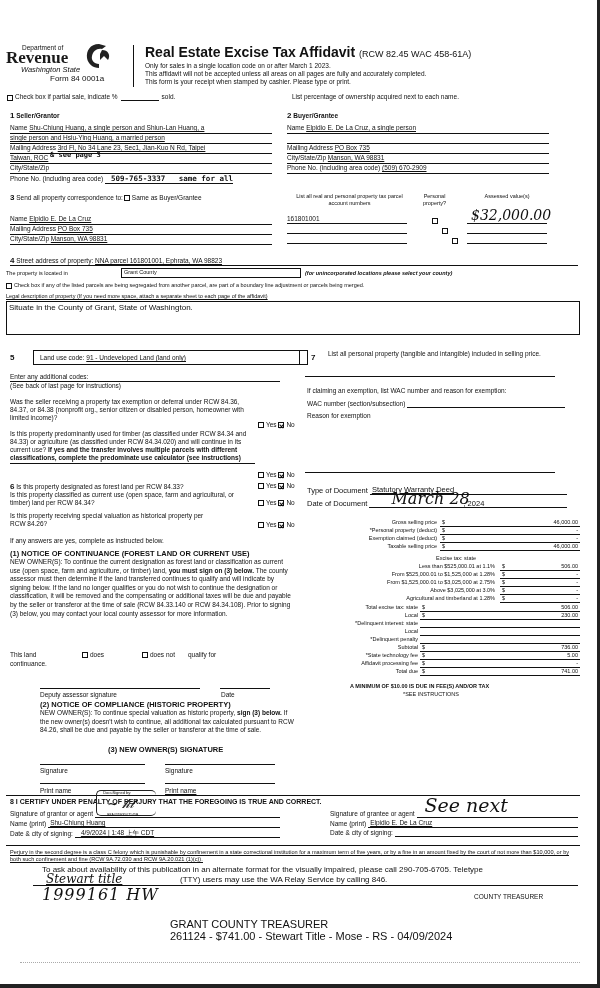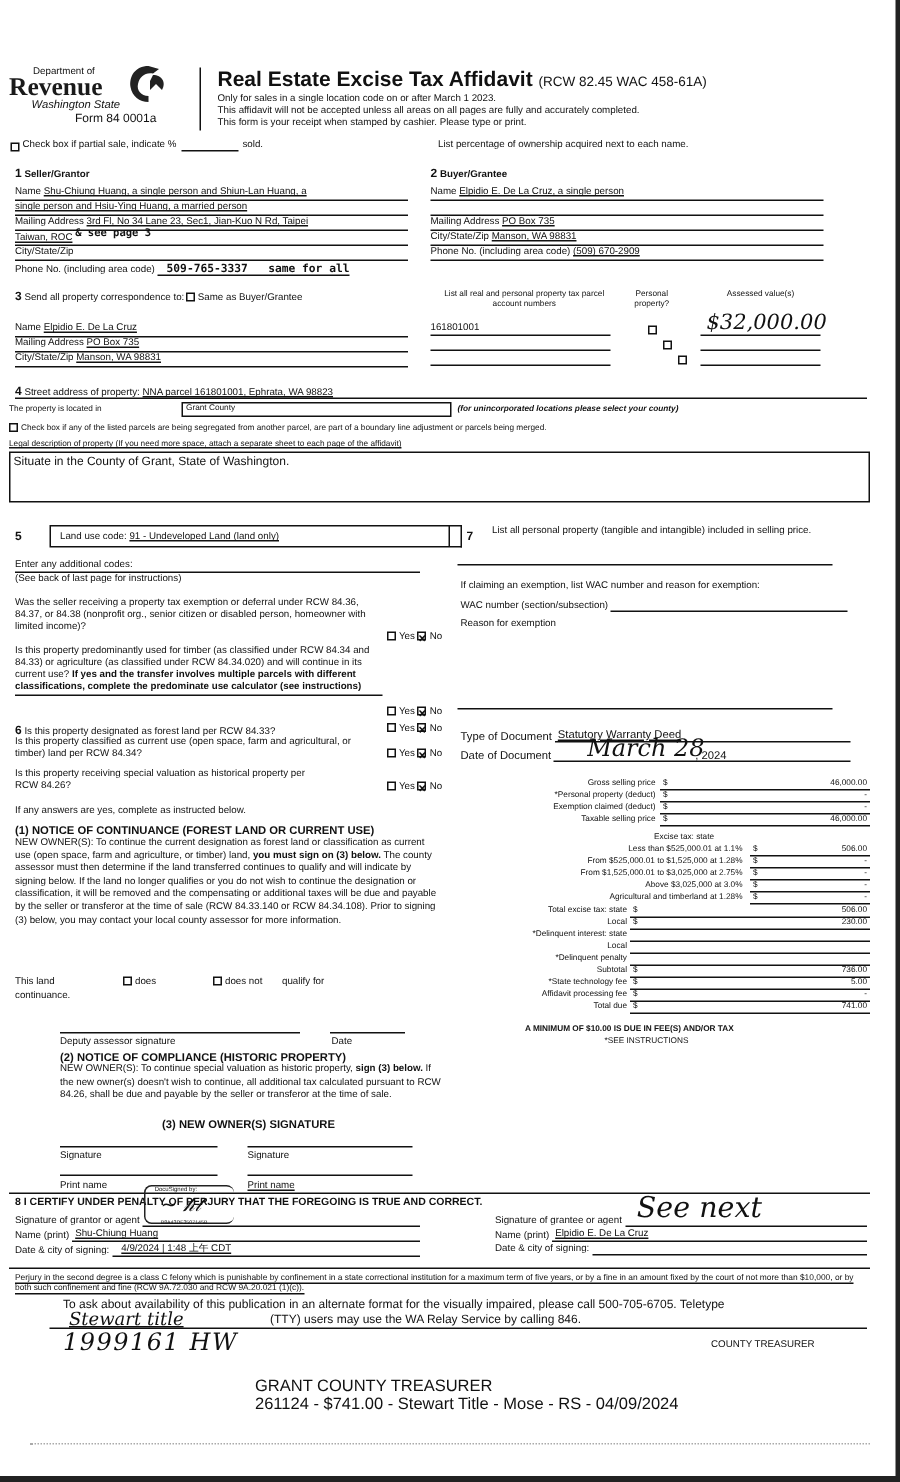"To ask about availability of" div.abs { text: 500-705-6705 -> 290-705-6705 }
